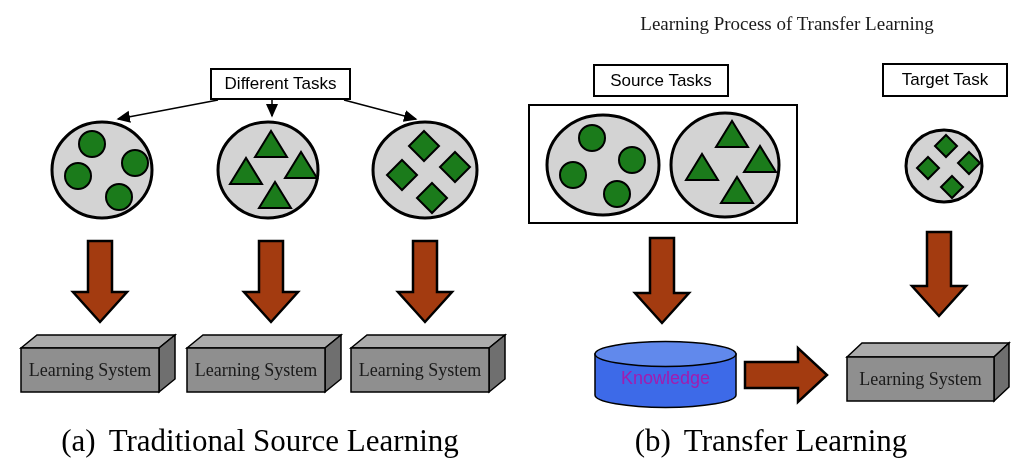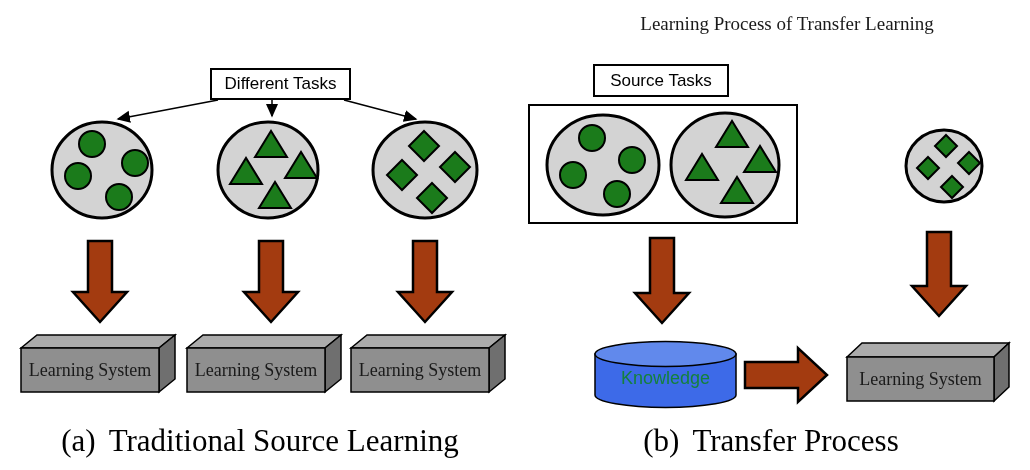"Target Task" div.abs { html: none -> <div>Target Task</div> }
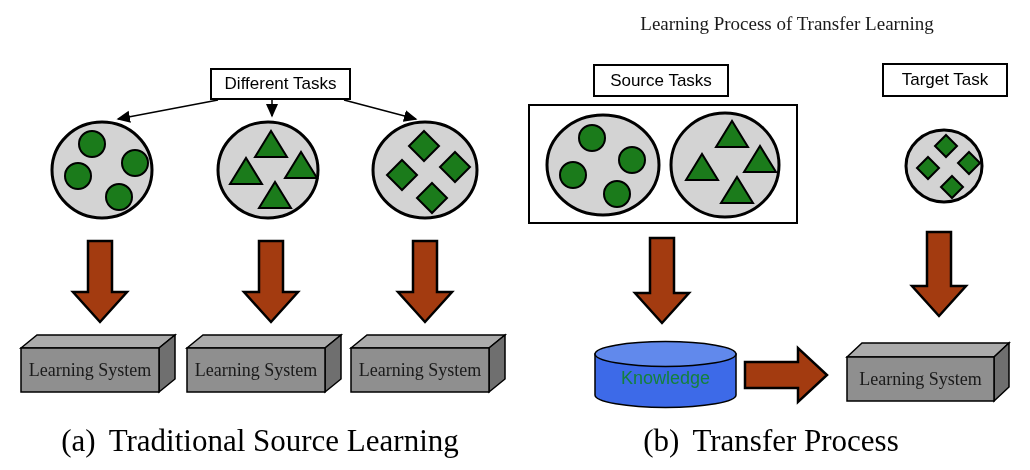"Knowledge" .kn-text { color: #15803d -> #a21caf }
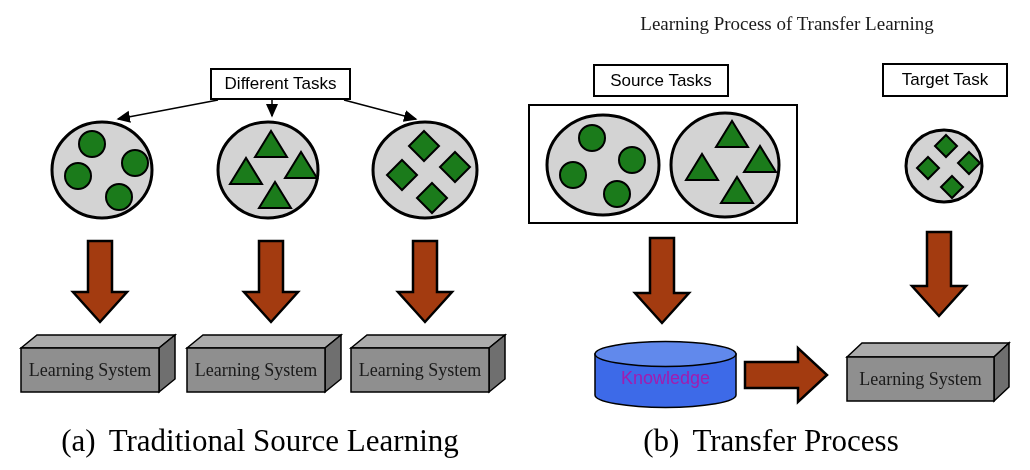"Transfer Process" span { text: Process -> Learning }
